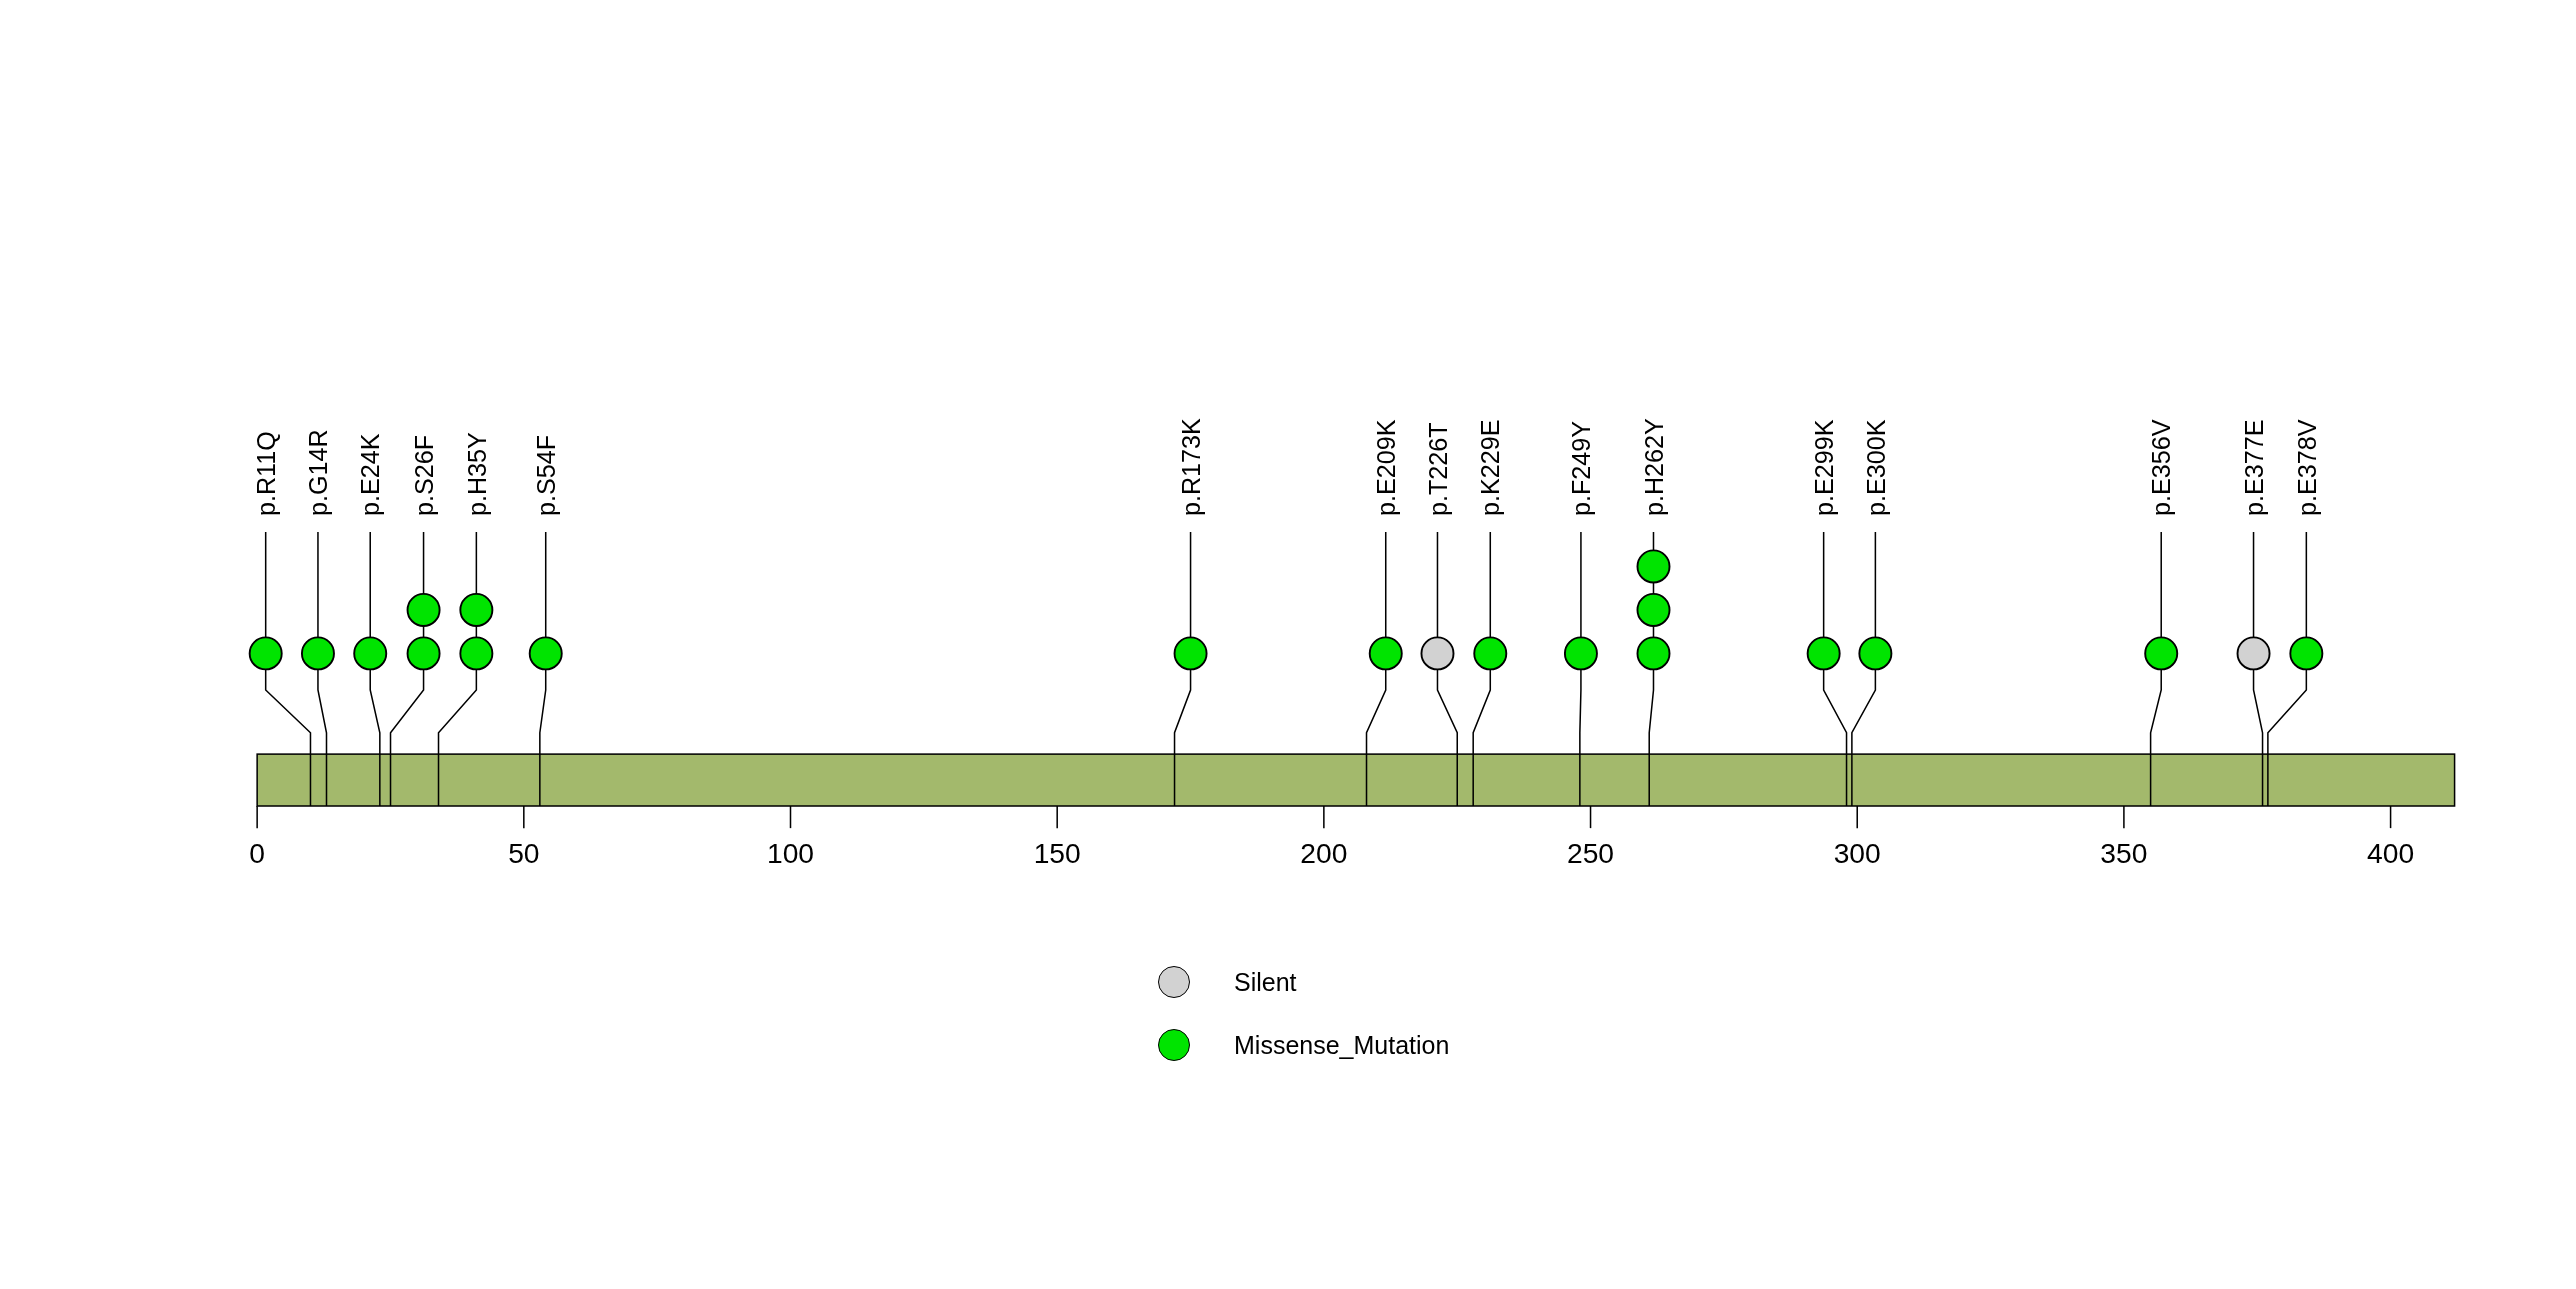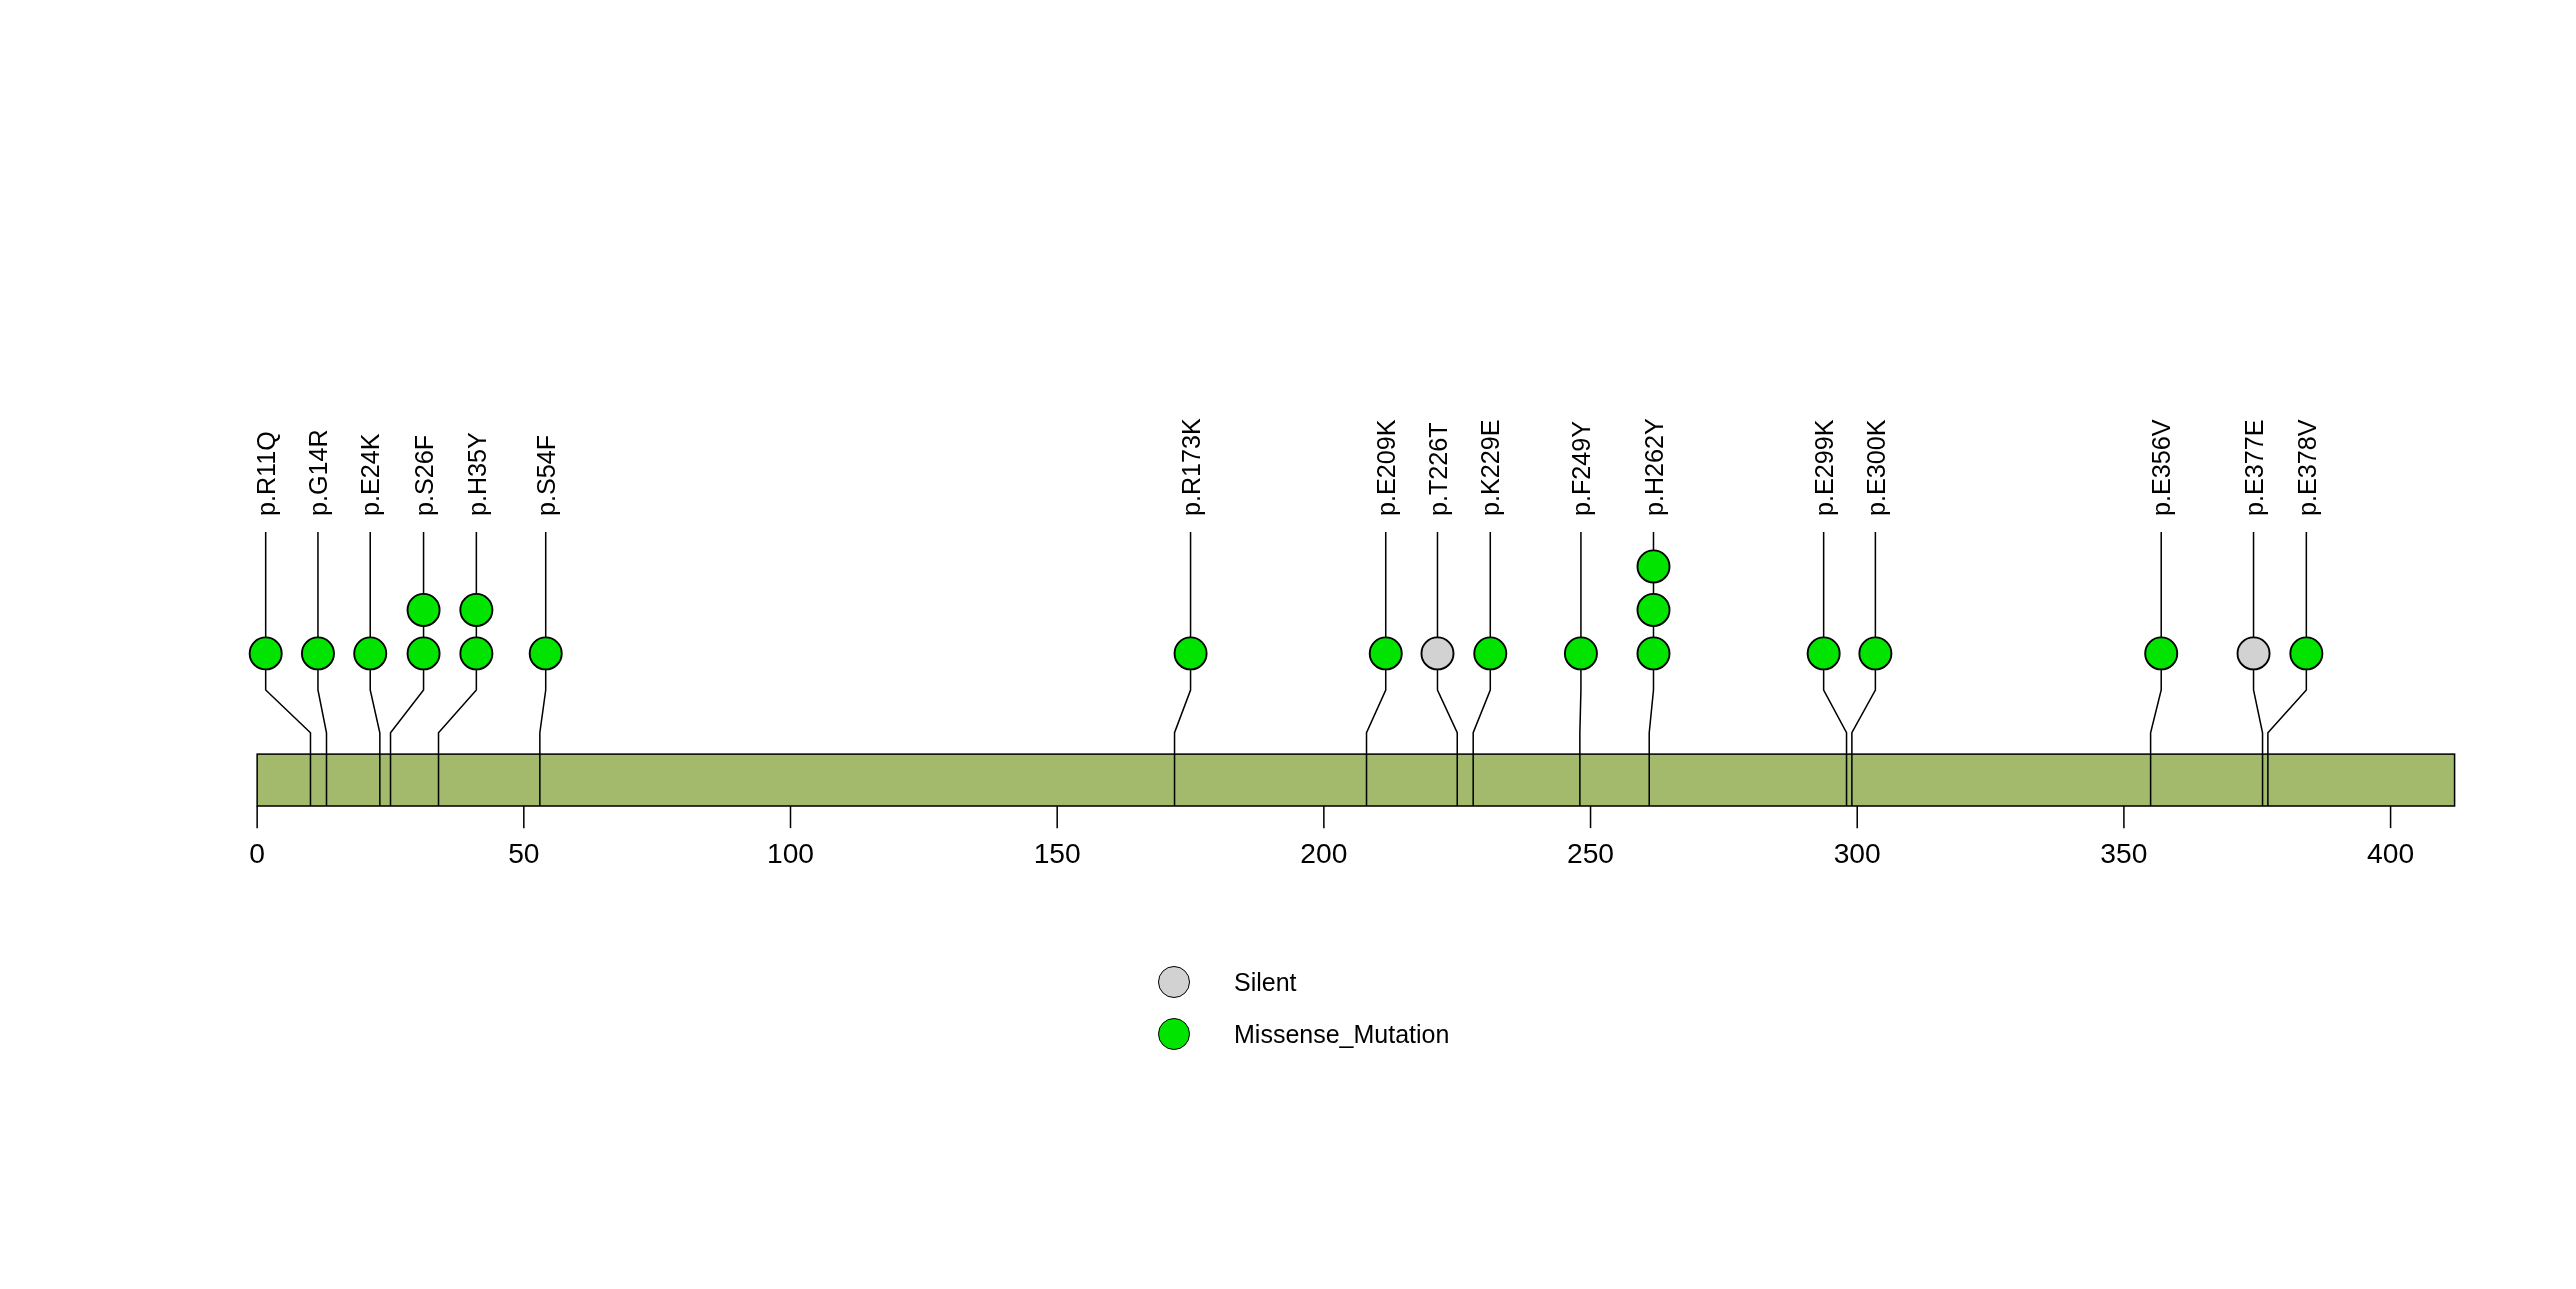"Silent" .legend { gap: 20px -> 31px }
